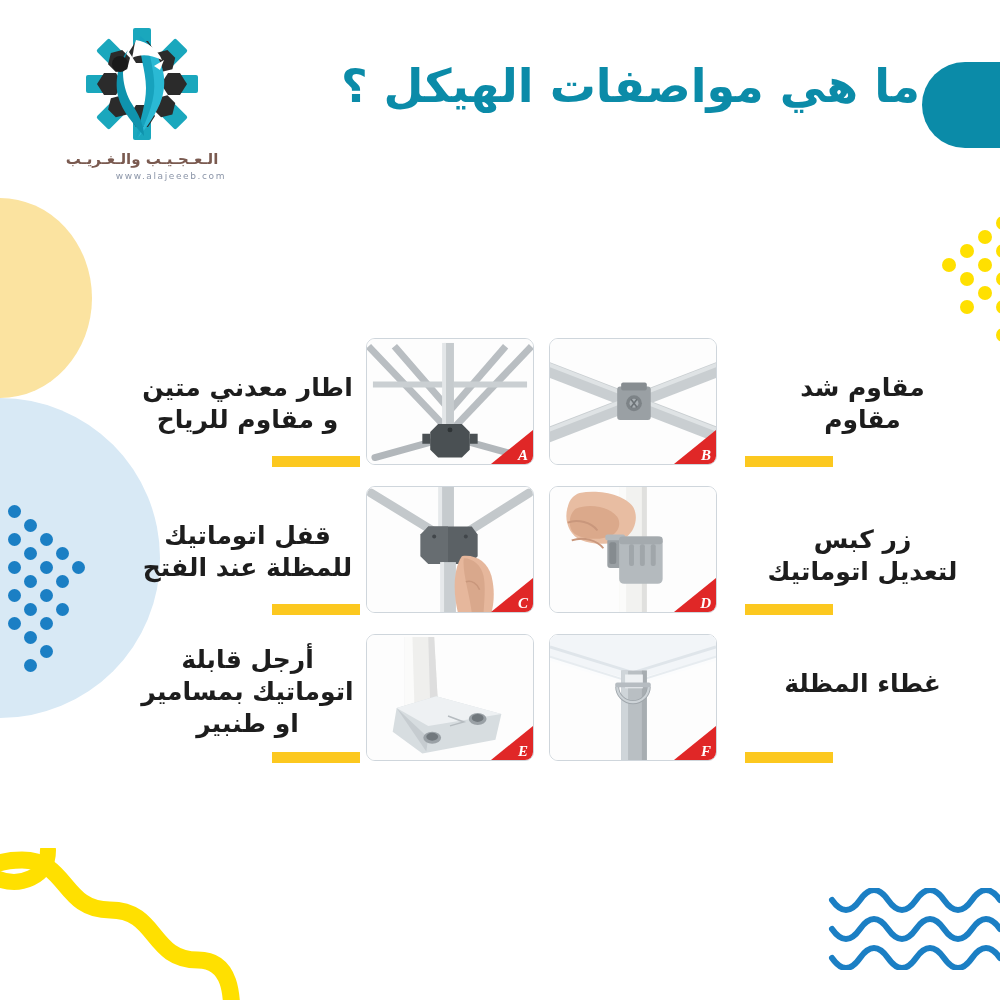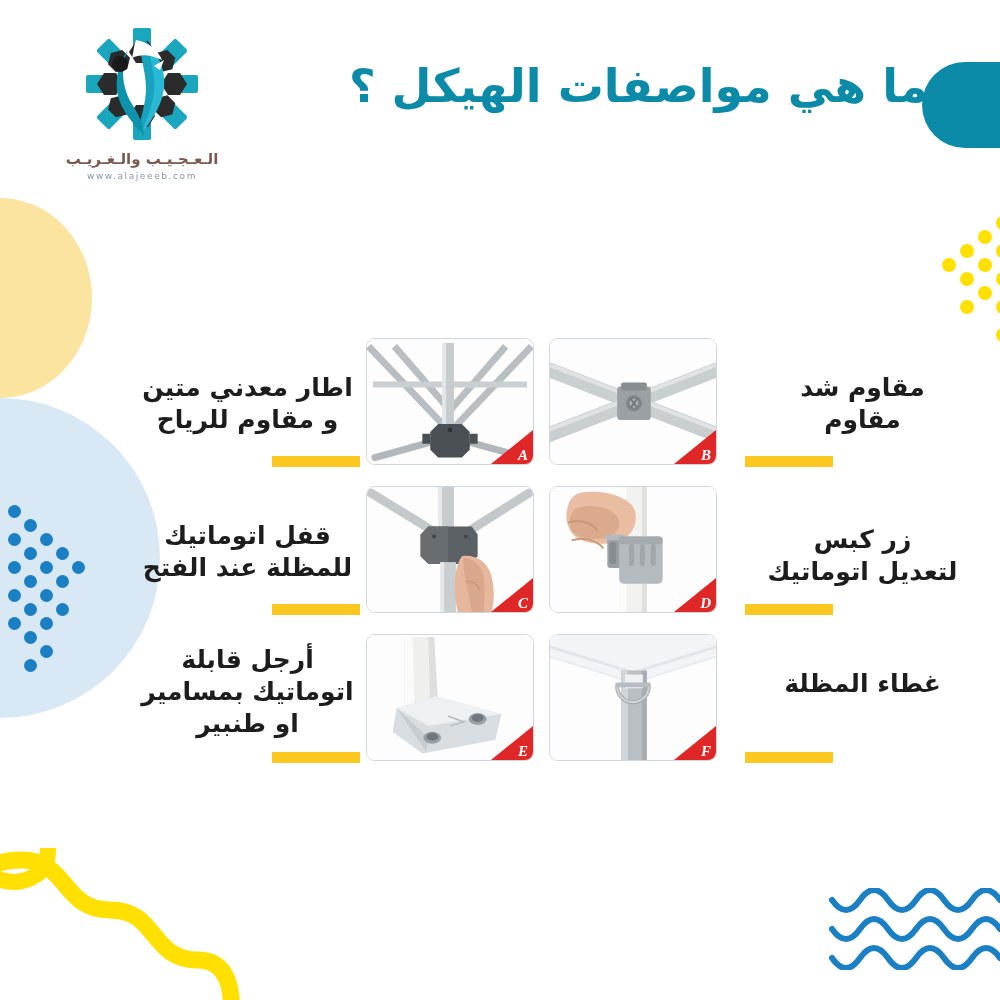"ما هي مواصفات الهيكل ؟" #page-title { right: 72px -> 80px }
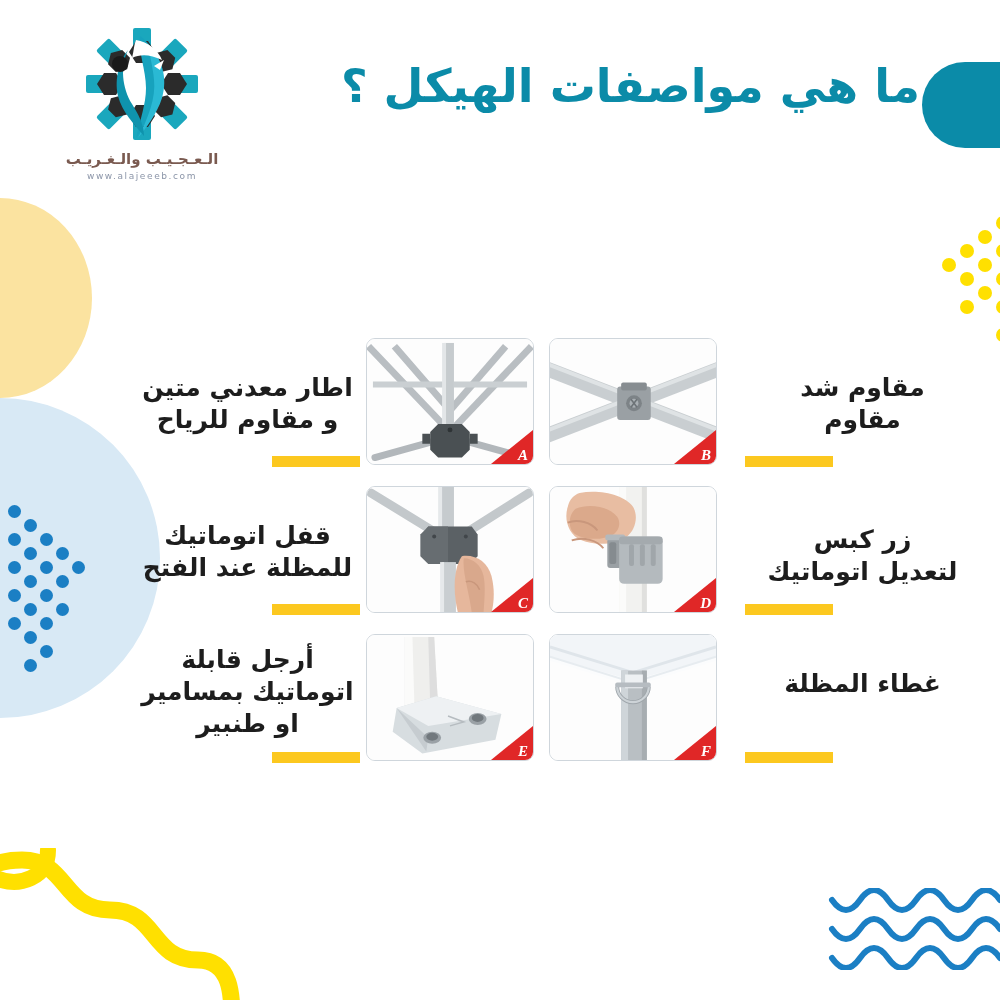"www.alajeeeb.com" #logo-url { text-align: none -> right }
